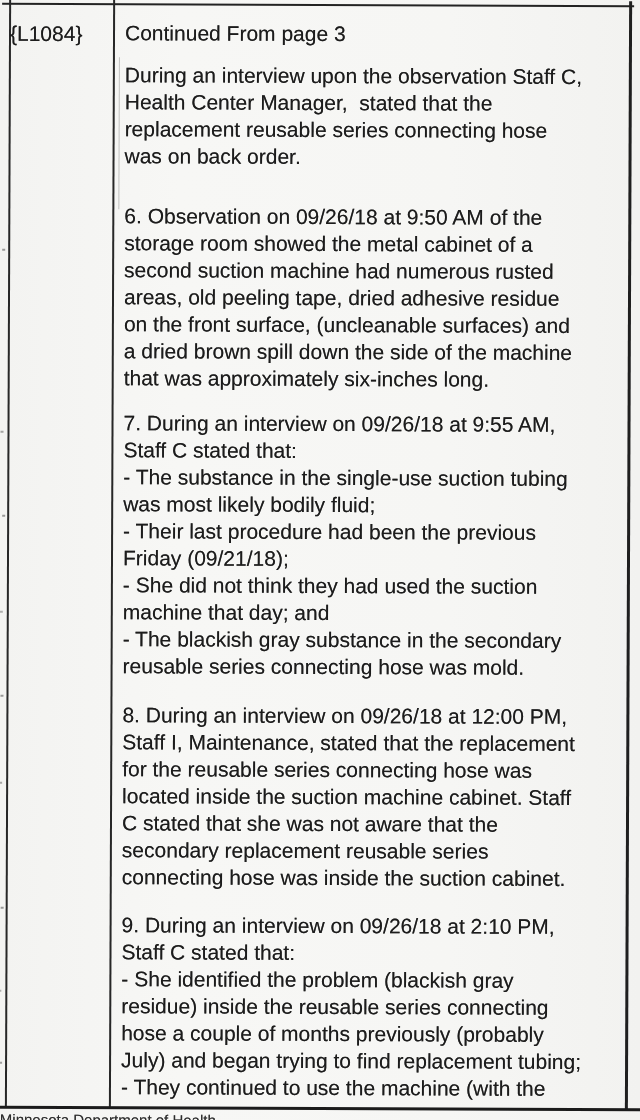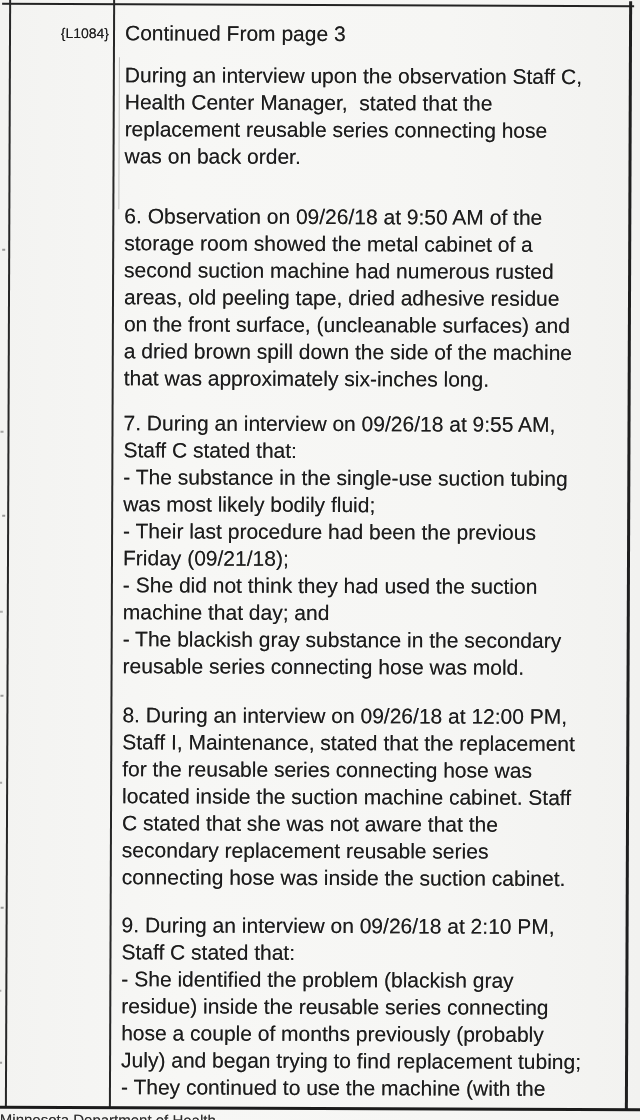"{L1084}" .tag { font-size: 14px -> 21px; text-align: right -> left }
